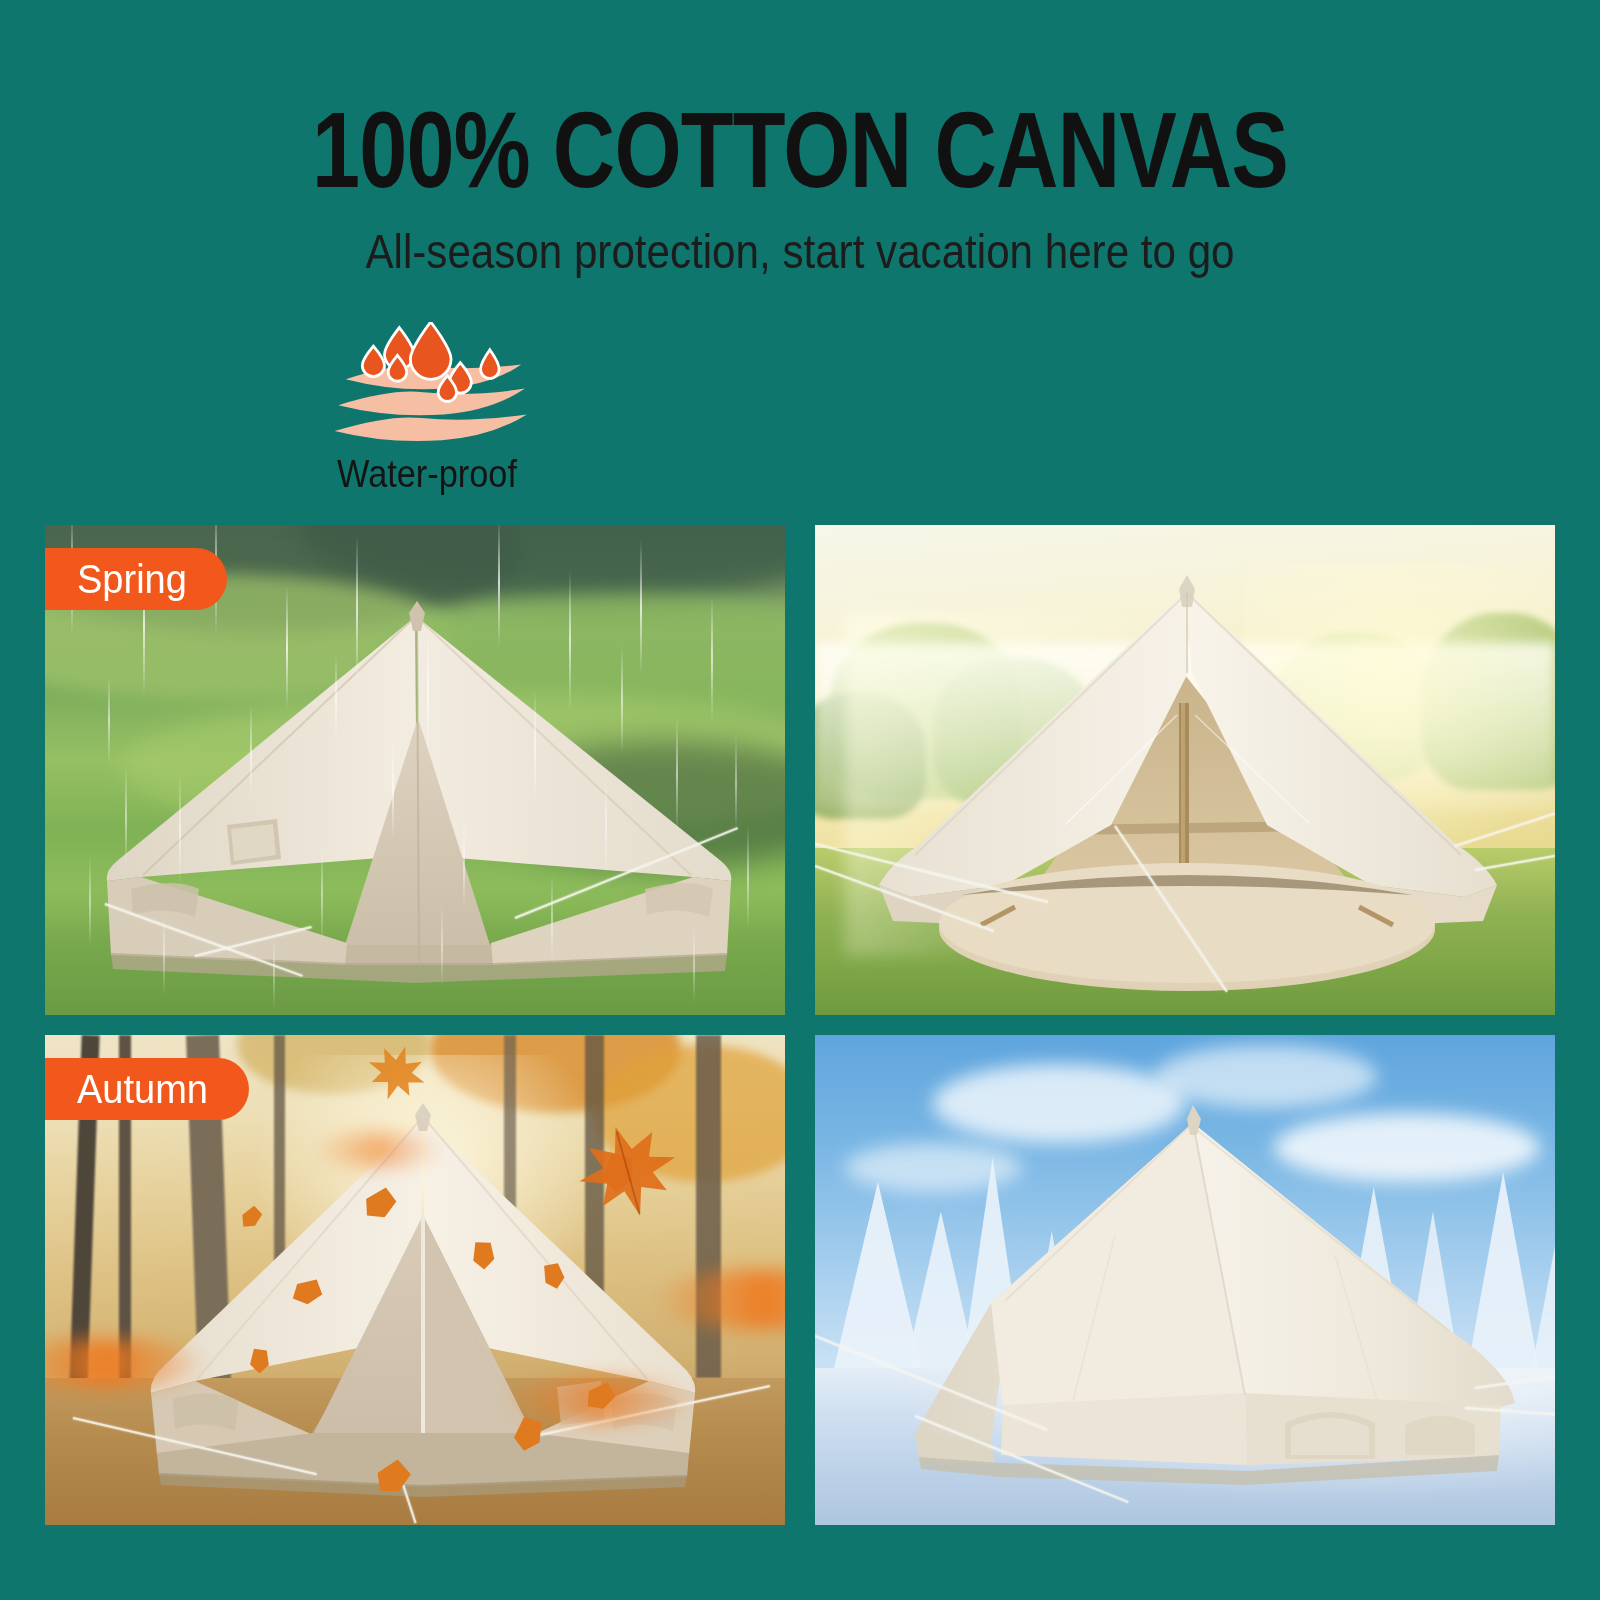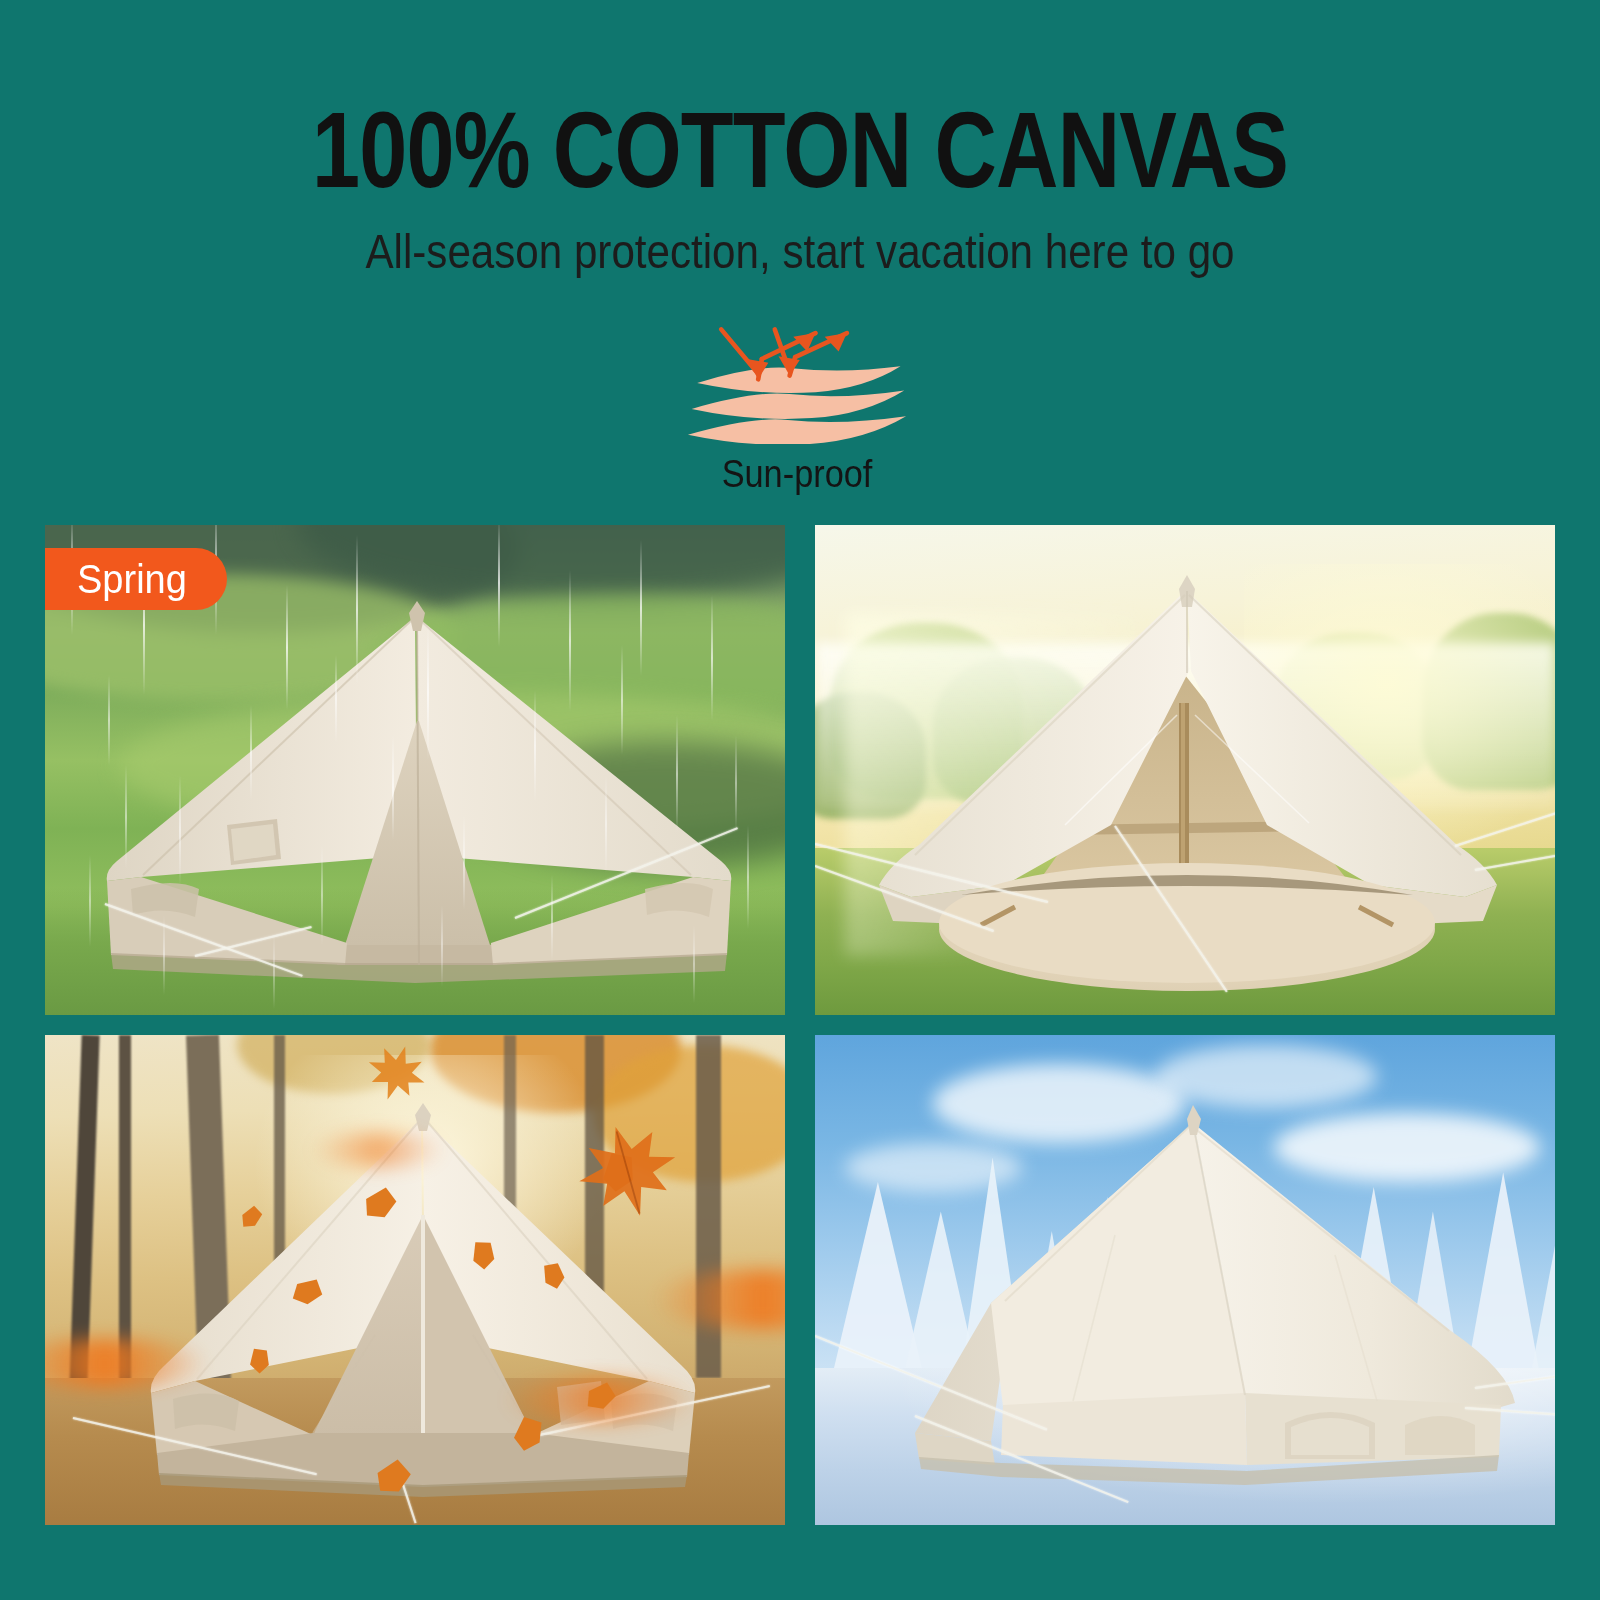"Water-proof" div.feature { html: none -> <div> <svg> <g> <path></path> <path></path> <path></path> </g> <g> <path></path> <path></path> <path></path> <path></path> <path></path> <path></path> <path></path> </g> </svg> <span>Water-proof</span> </div> }
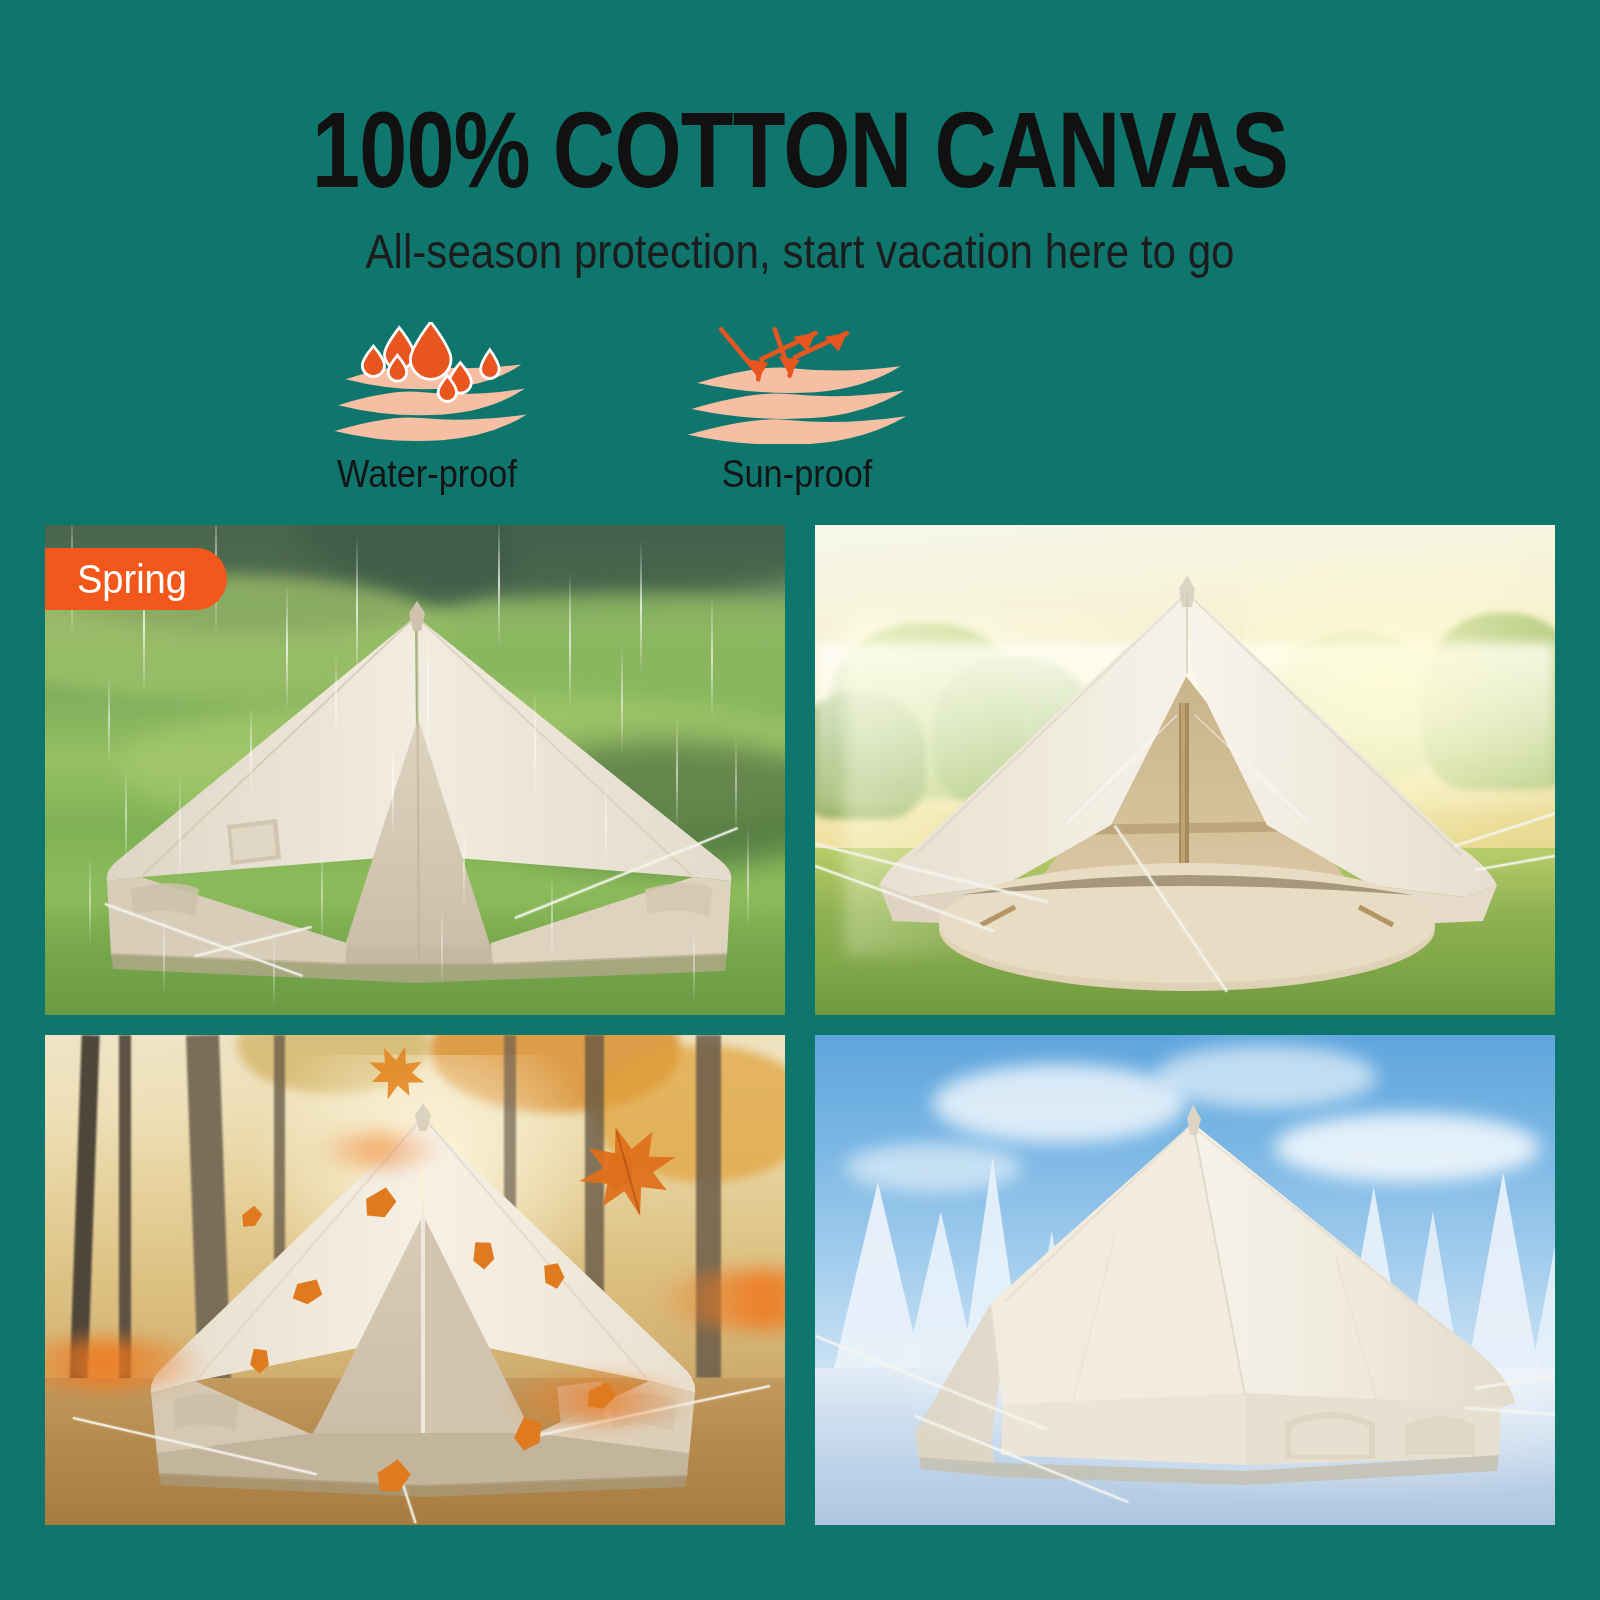"Sun-proof" div.feature { html: <div> <svg> <g> <path></path> <path></path> <path></path> </g> <g> <path></path> <path></path> <path></path> <path></path> <path></path> <path></path> </g> <g> <path></path> <path></path> <path></path> <path></path> </g> </svg> <span>Sun-proof</span> </div> -> none }
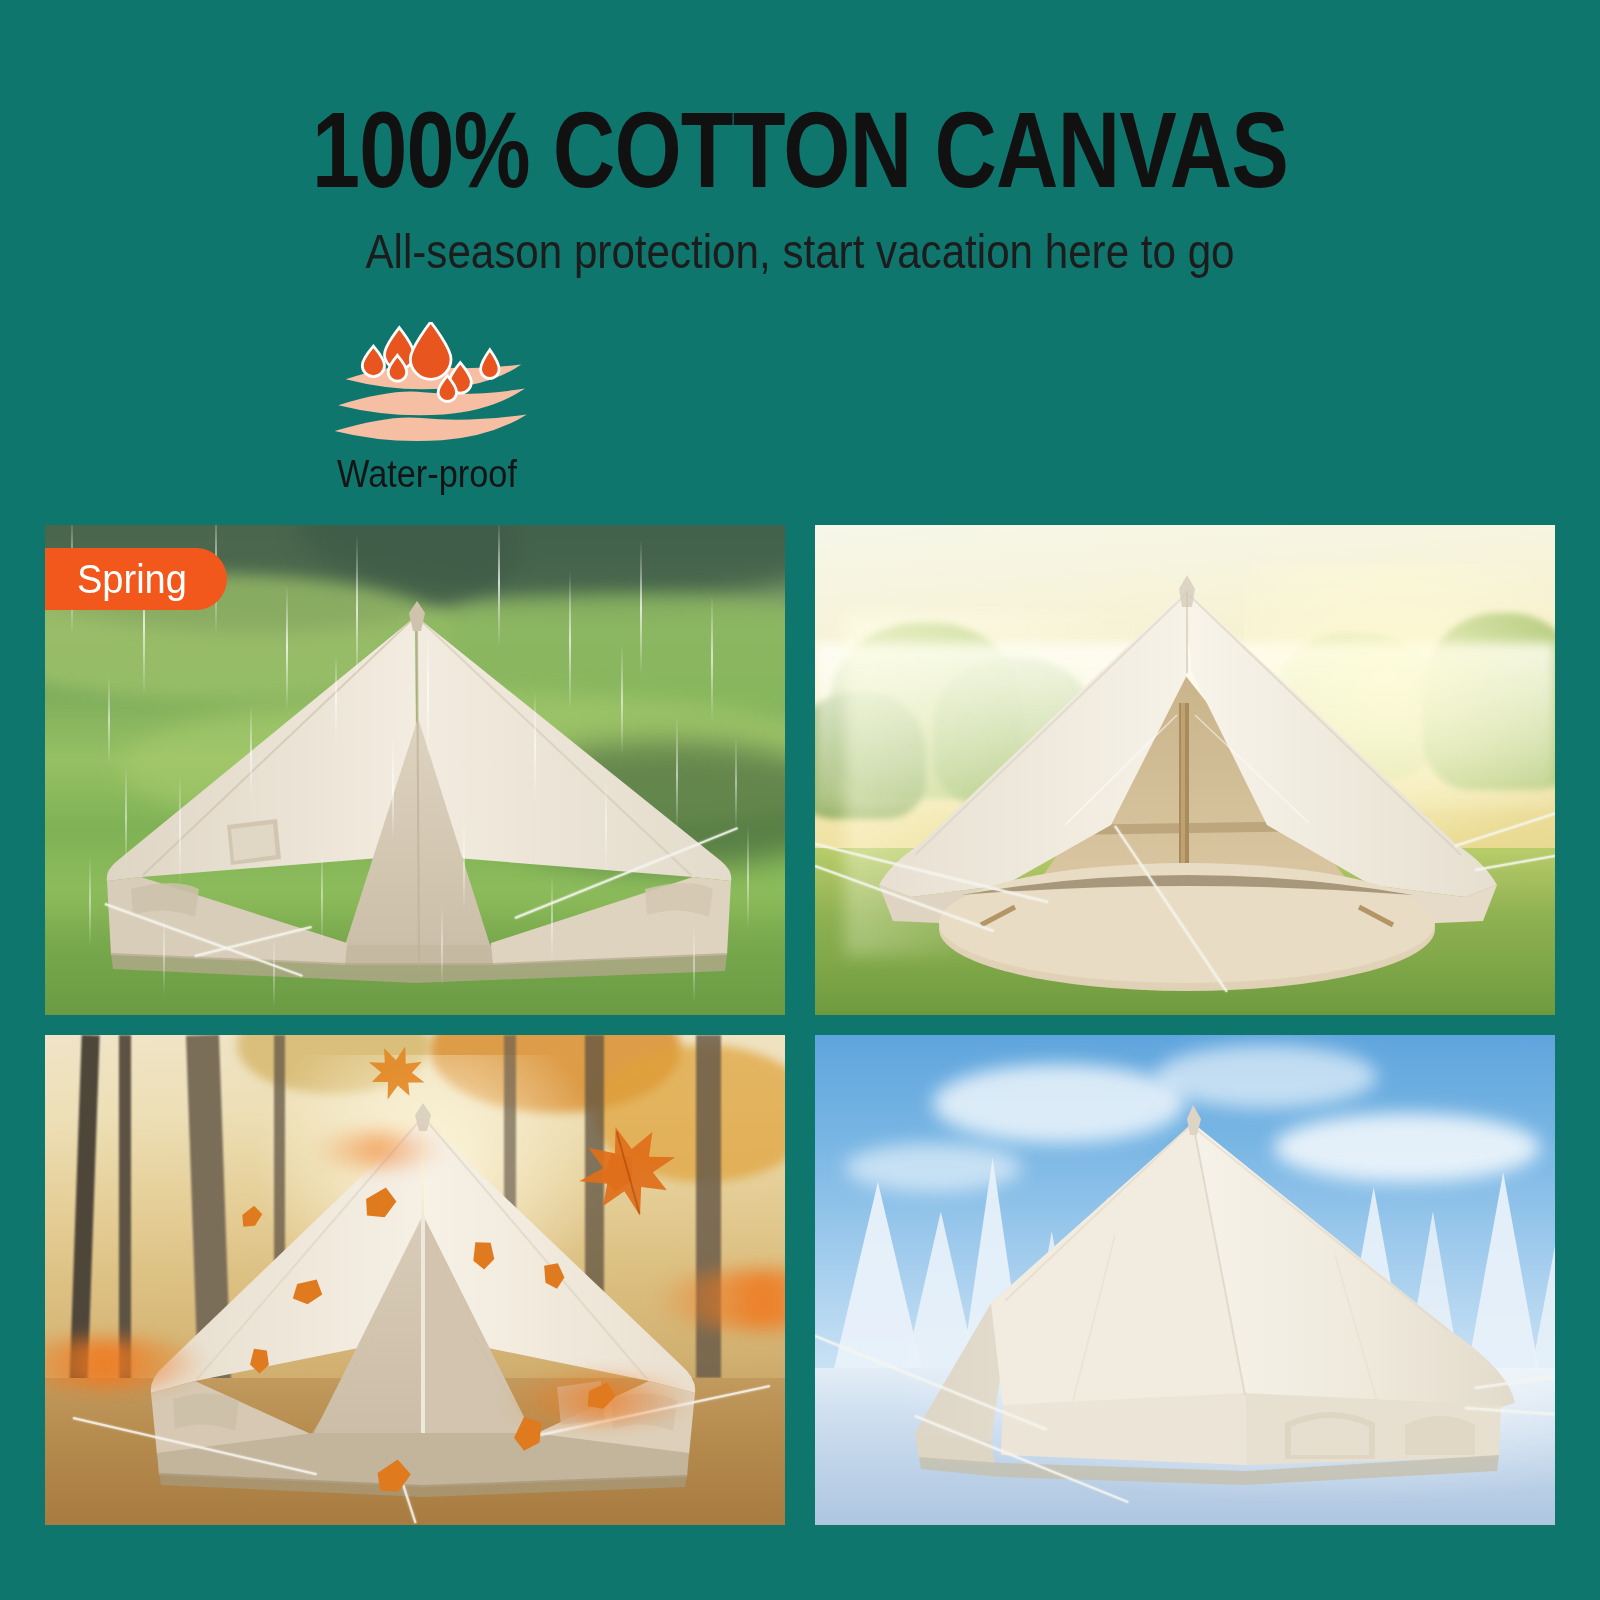"Autumn" div.badge { html: none -> <div> <span>Autumn</span> </div> }
